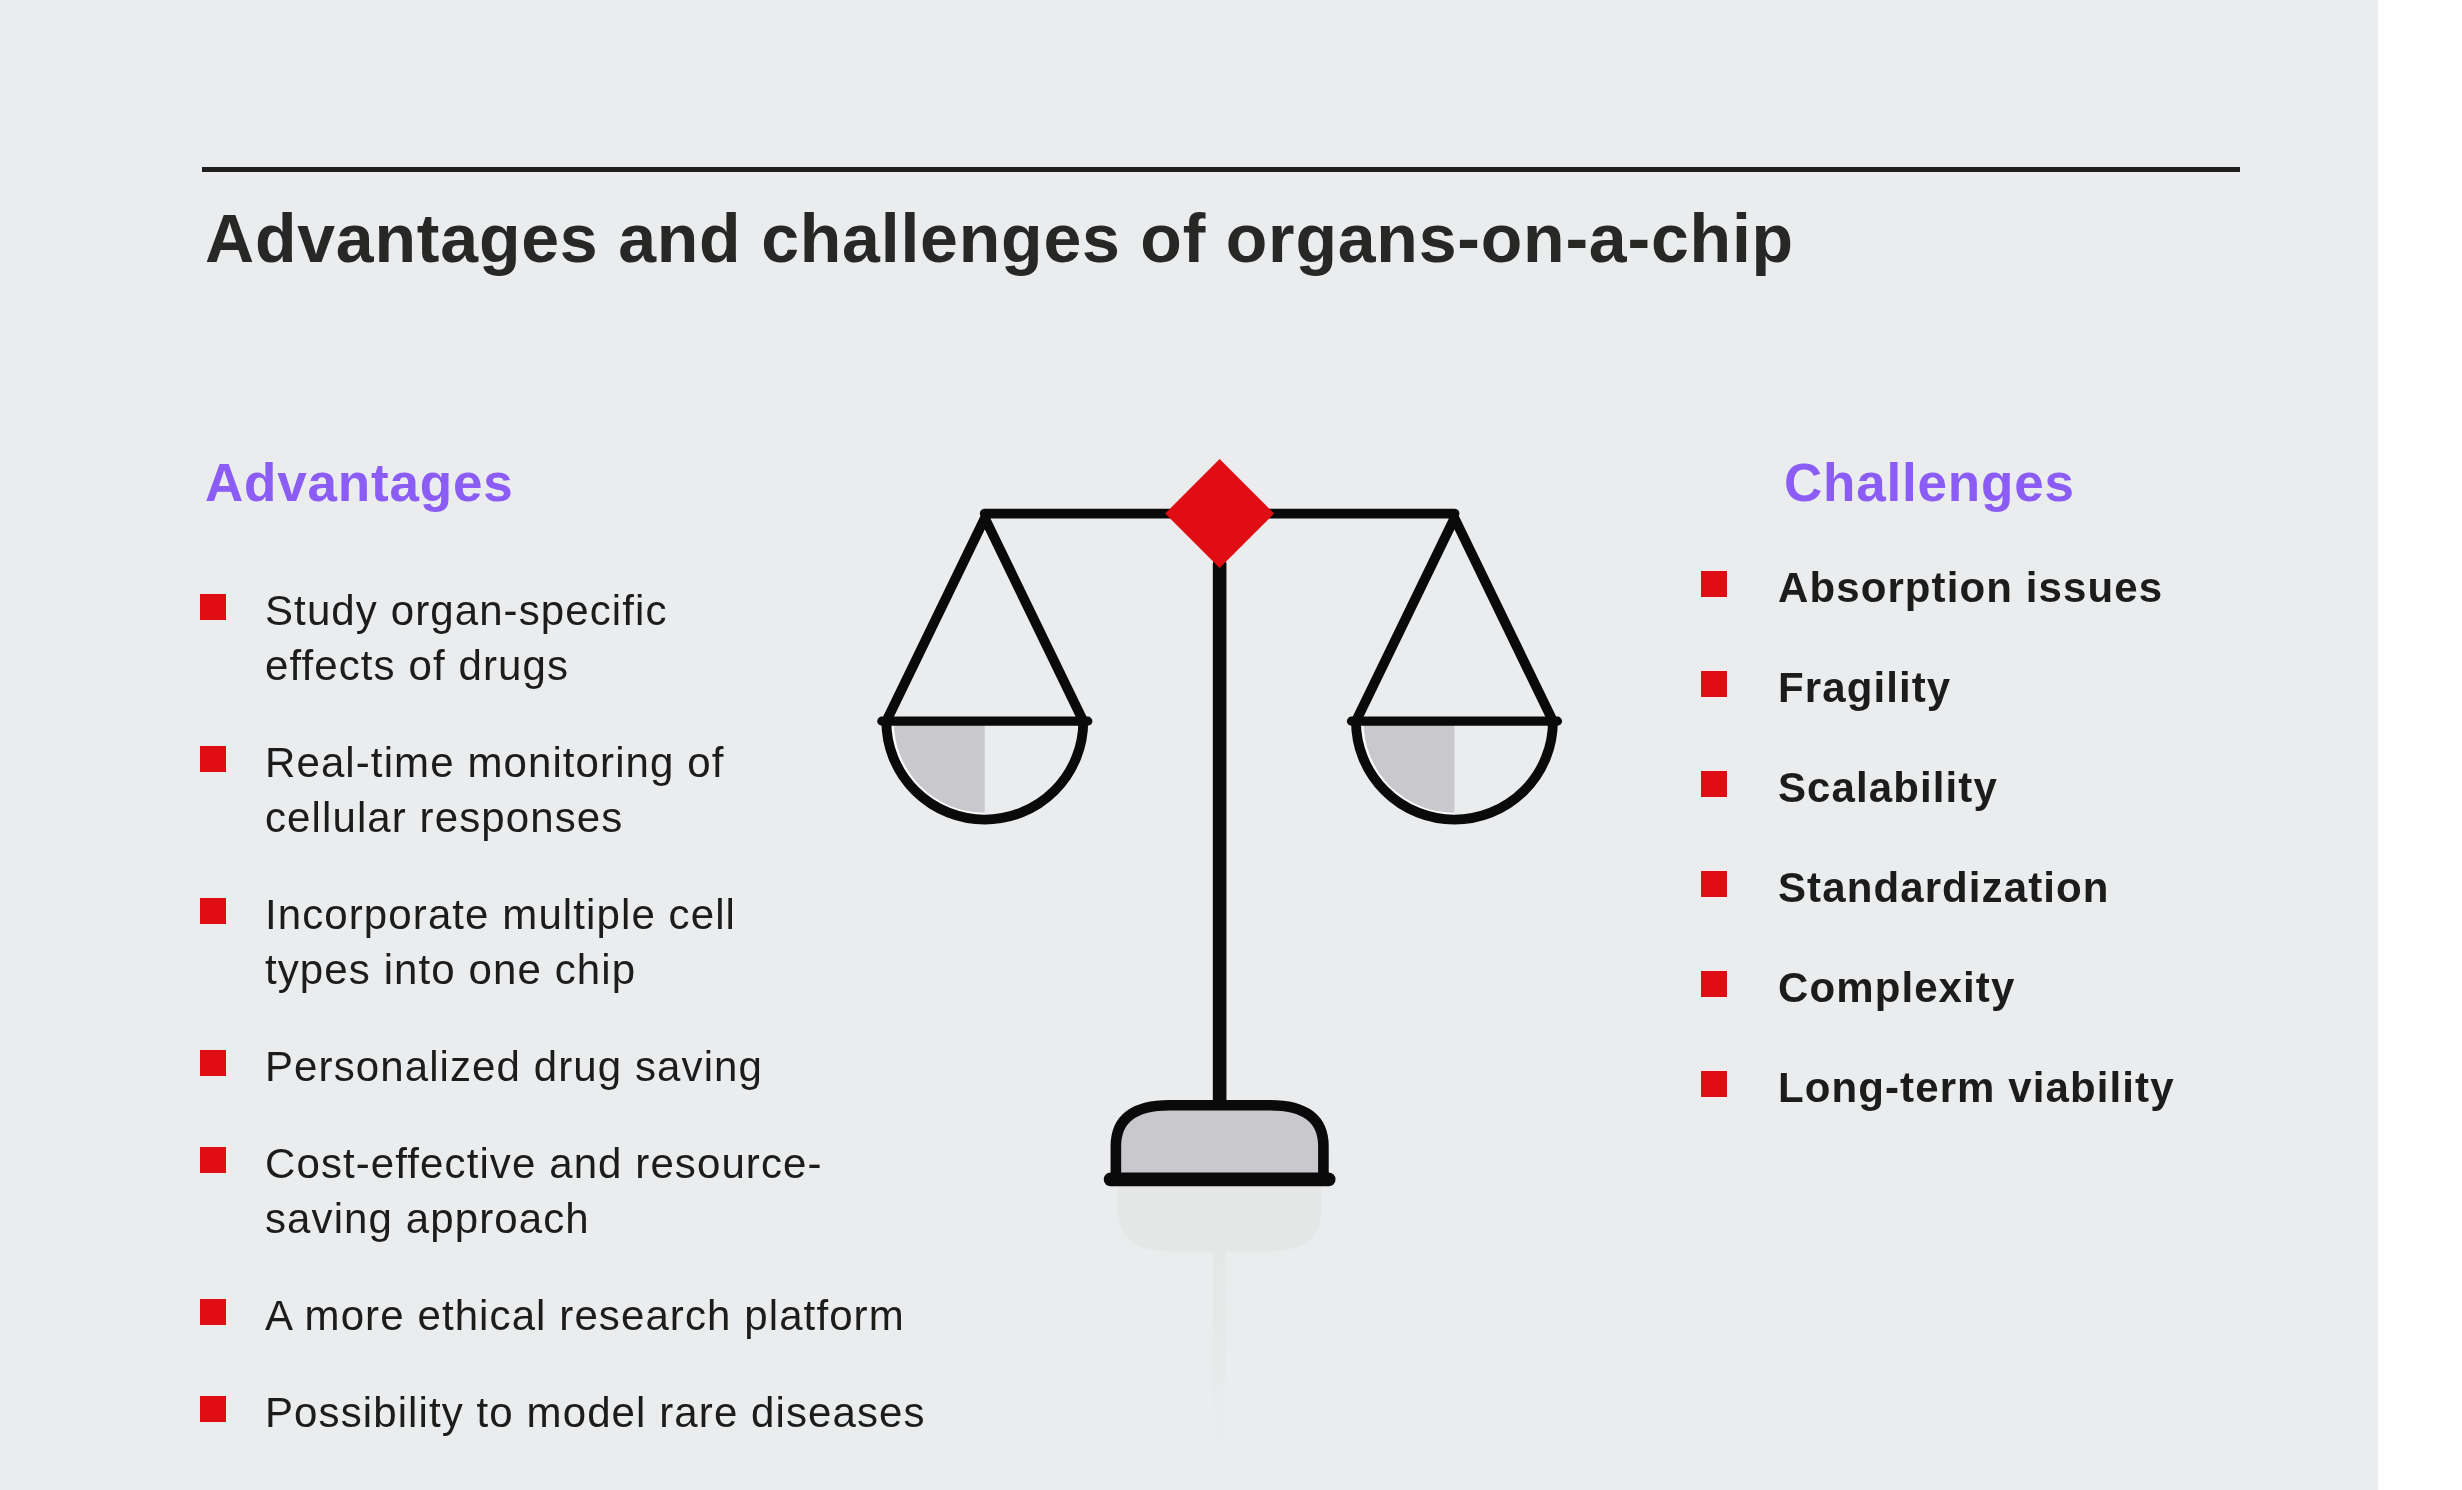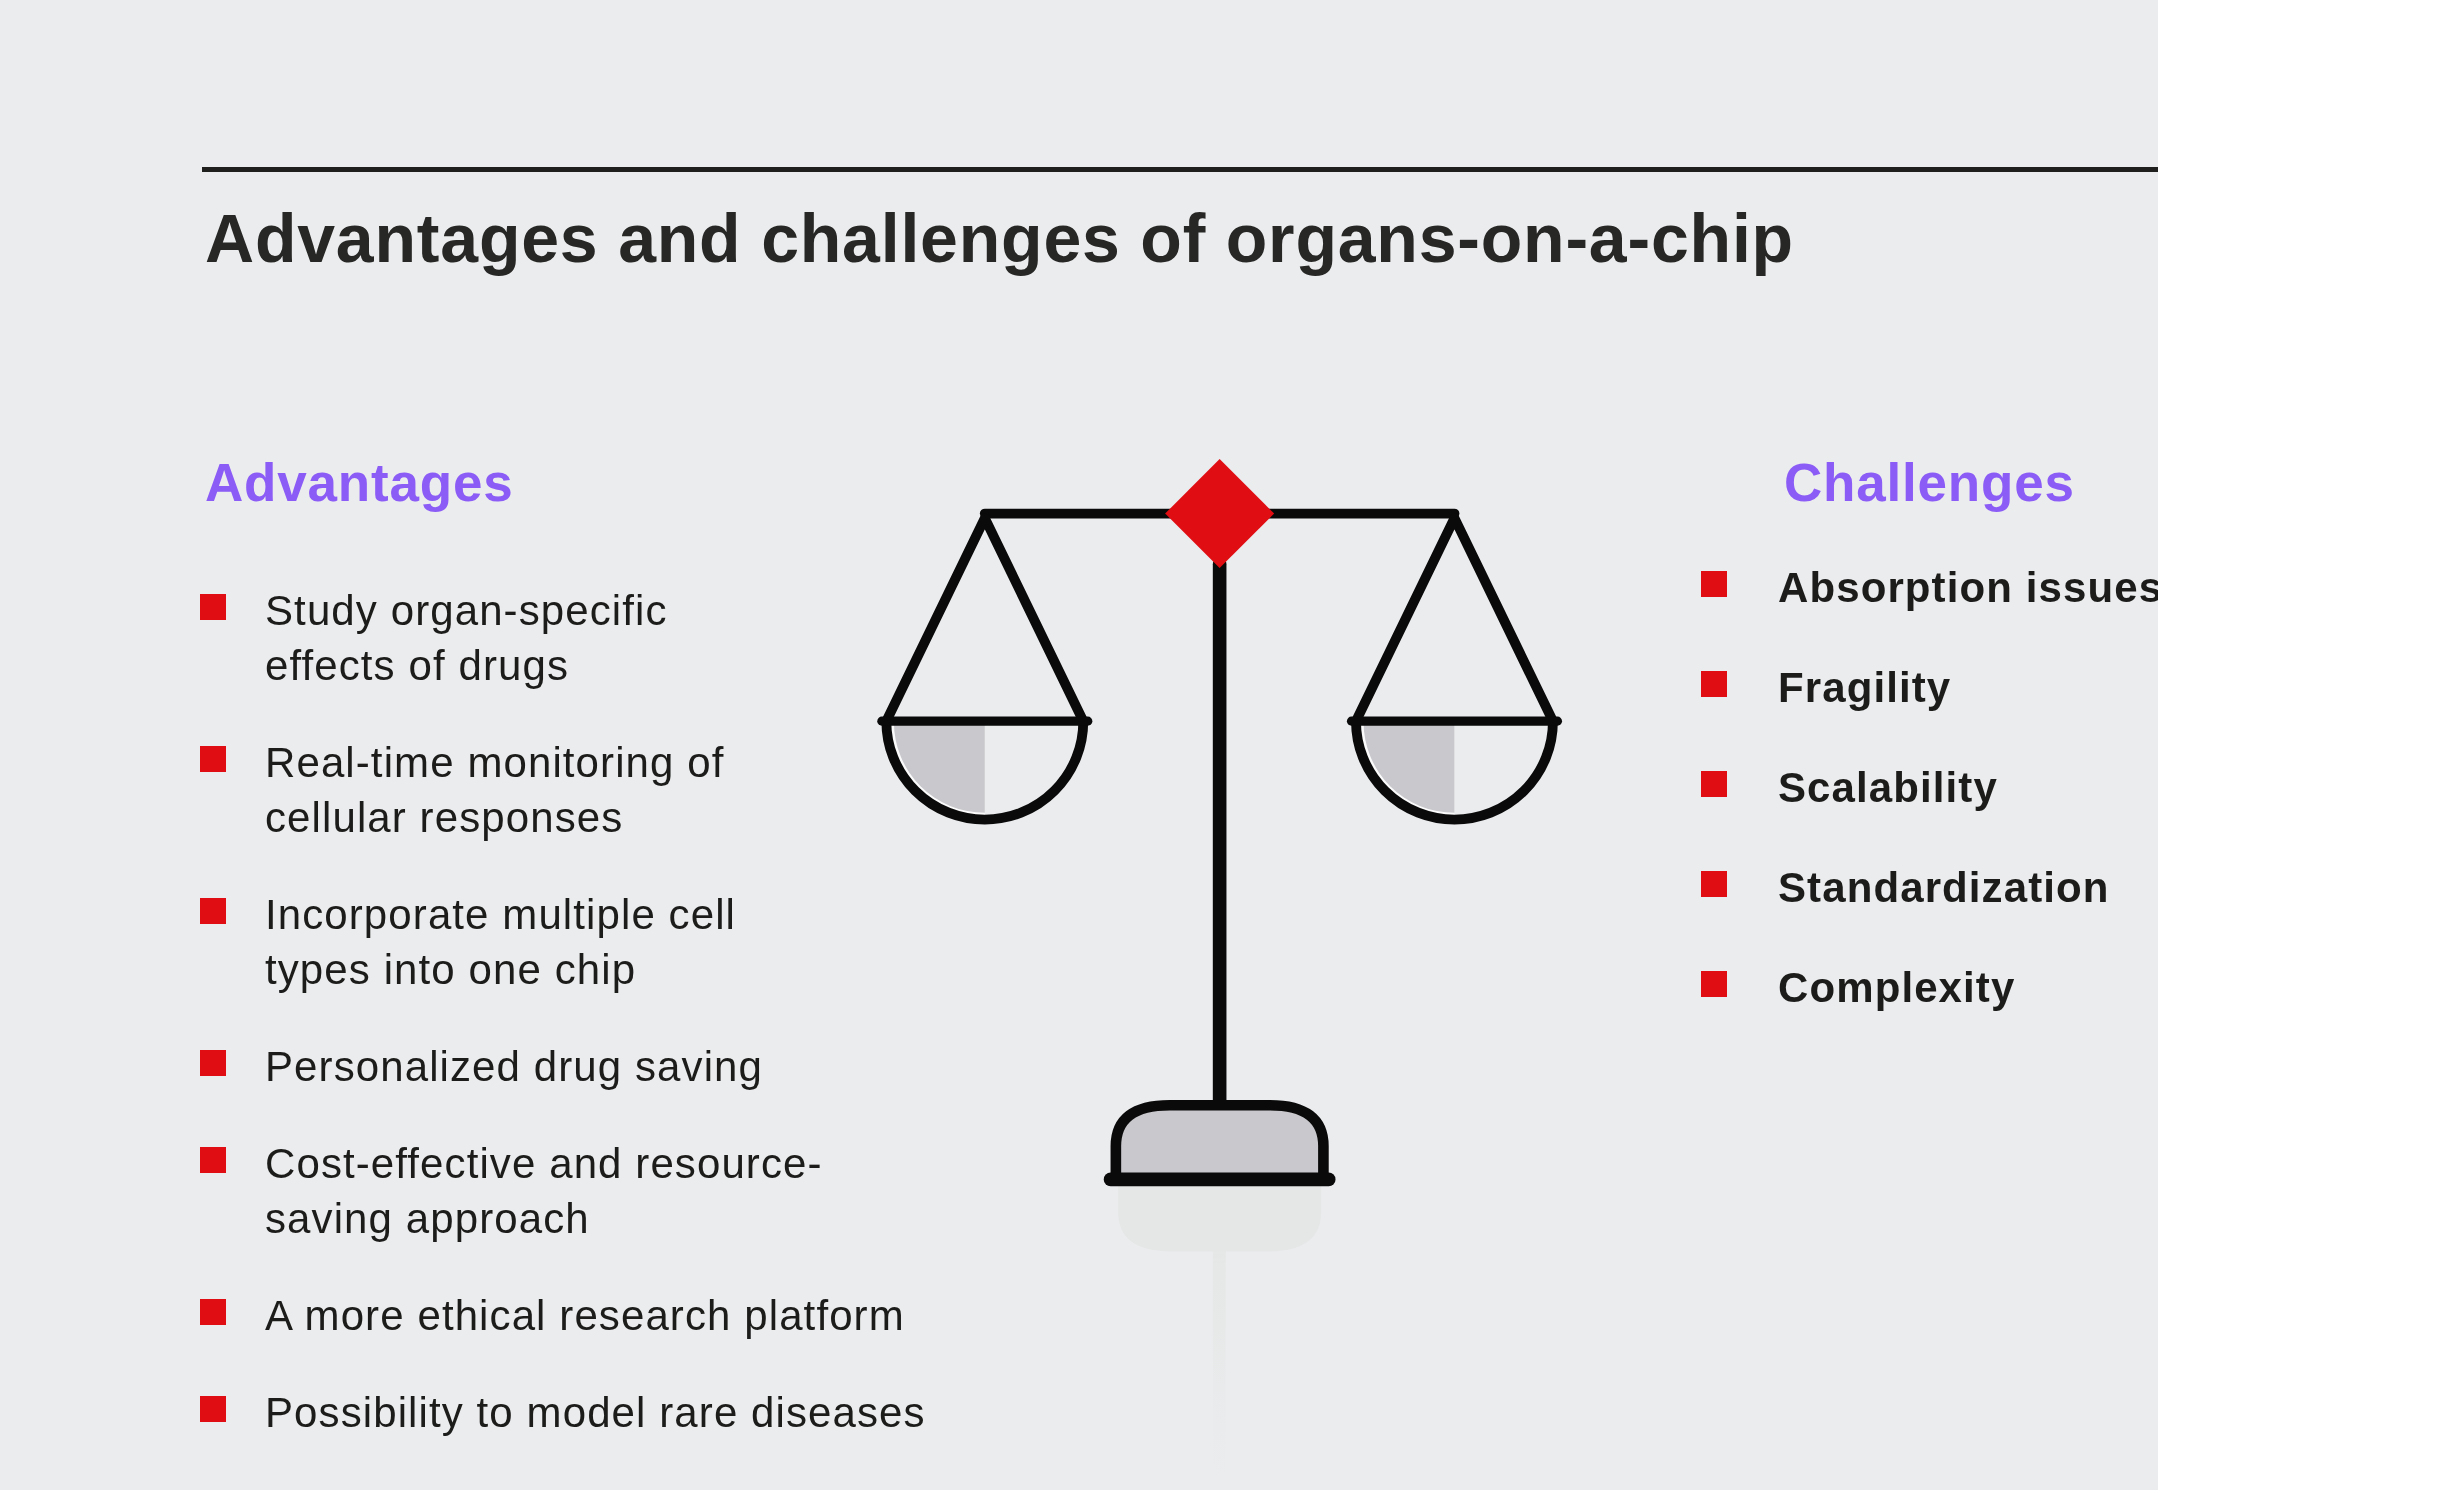"Advantages and challenges of" .canvas { width: 2158px -> 2378px }
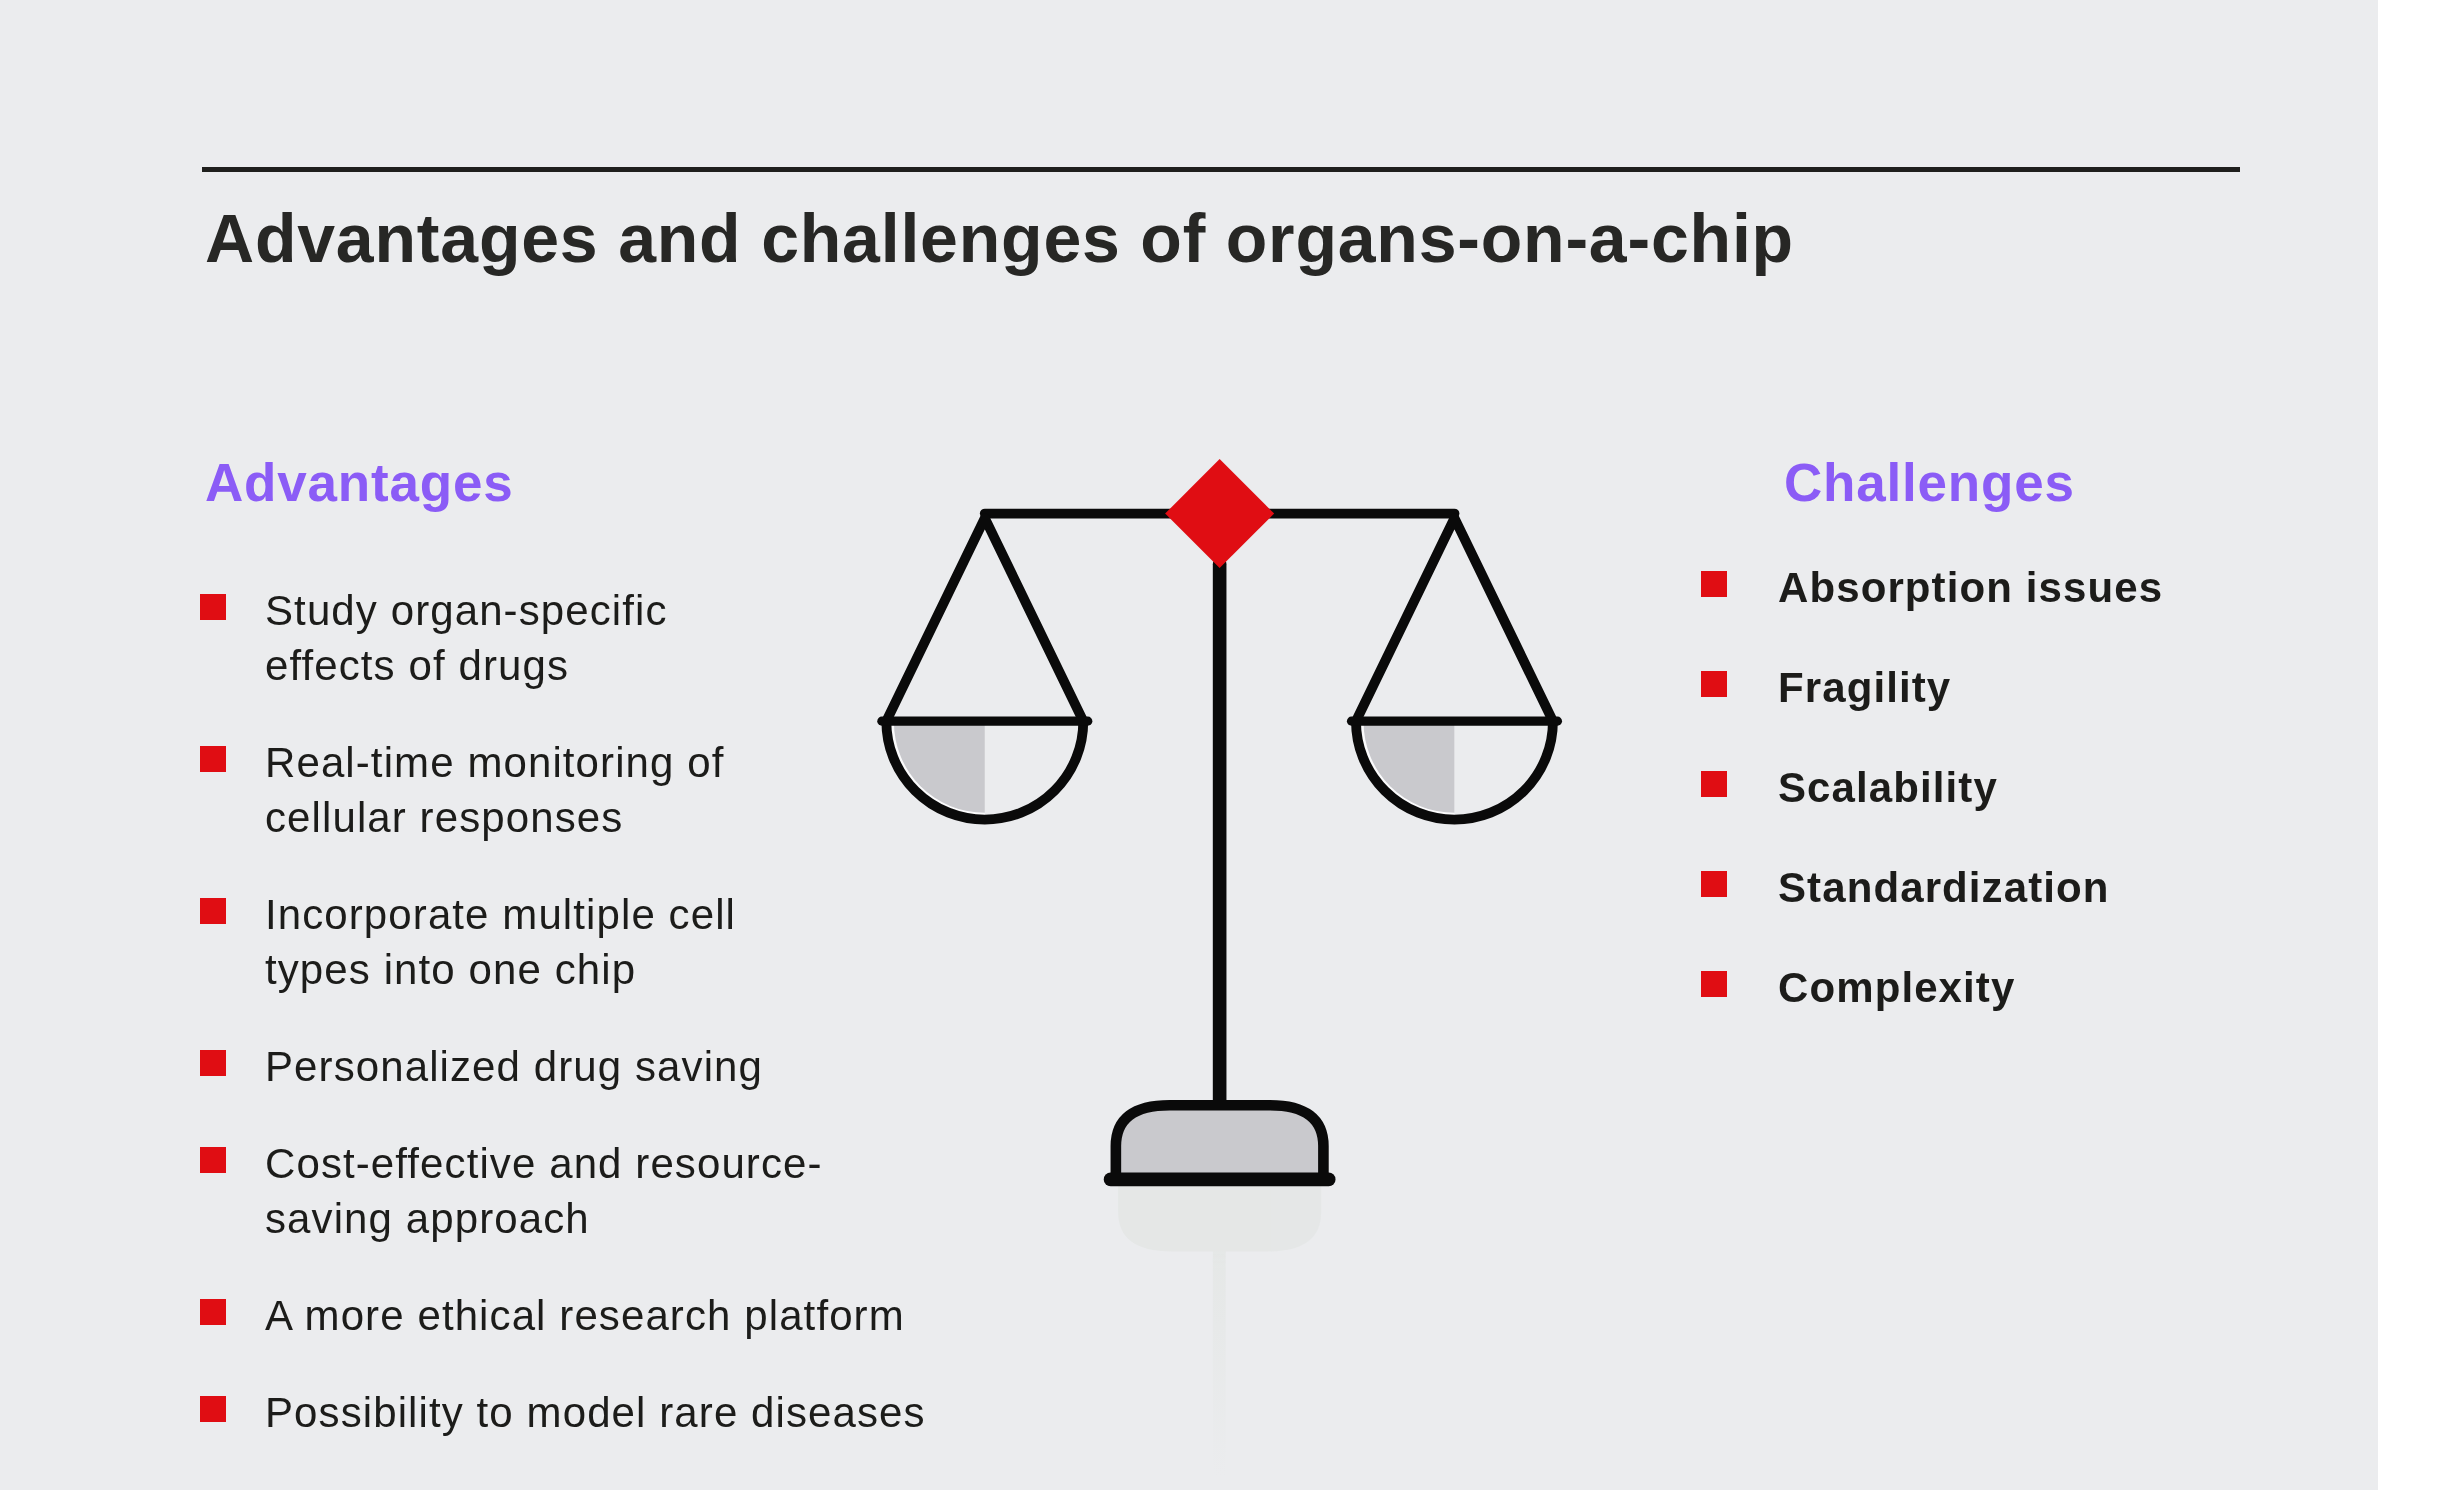"Long-term viability" div.item { html: none -> <div> <span></span> <span>Long-term viability</span> </div> }
